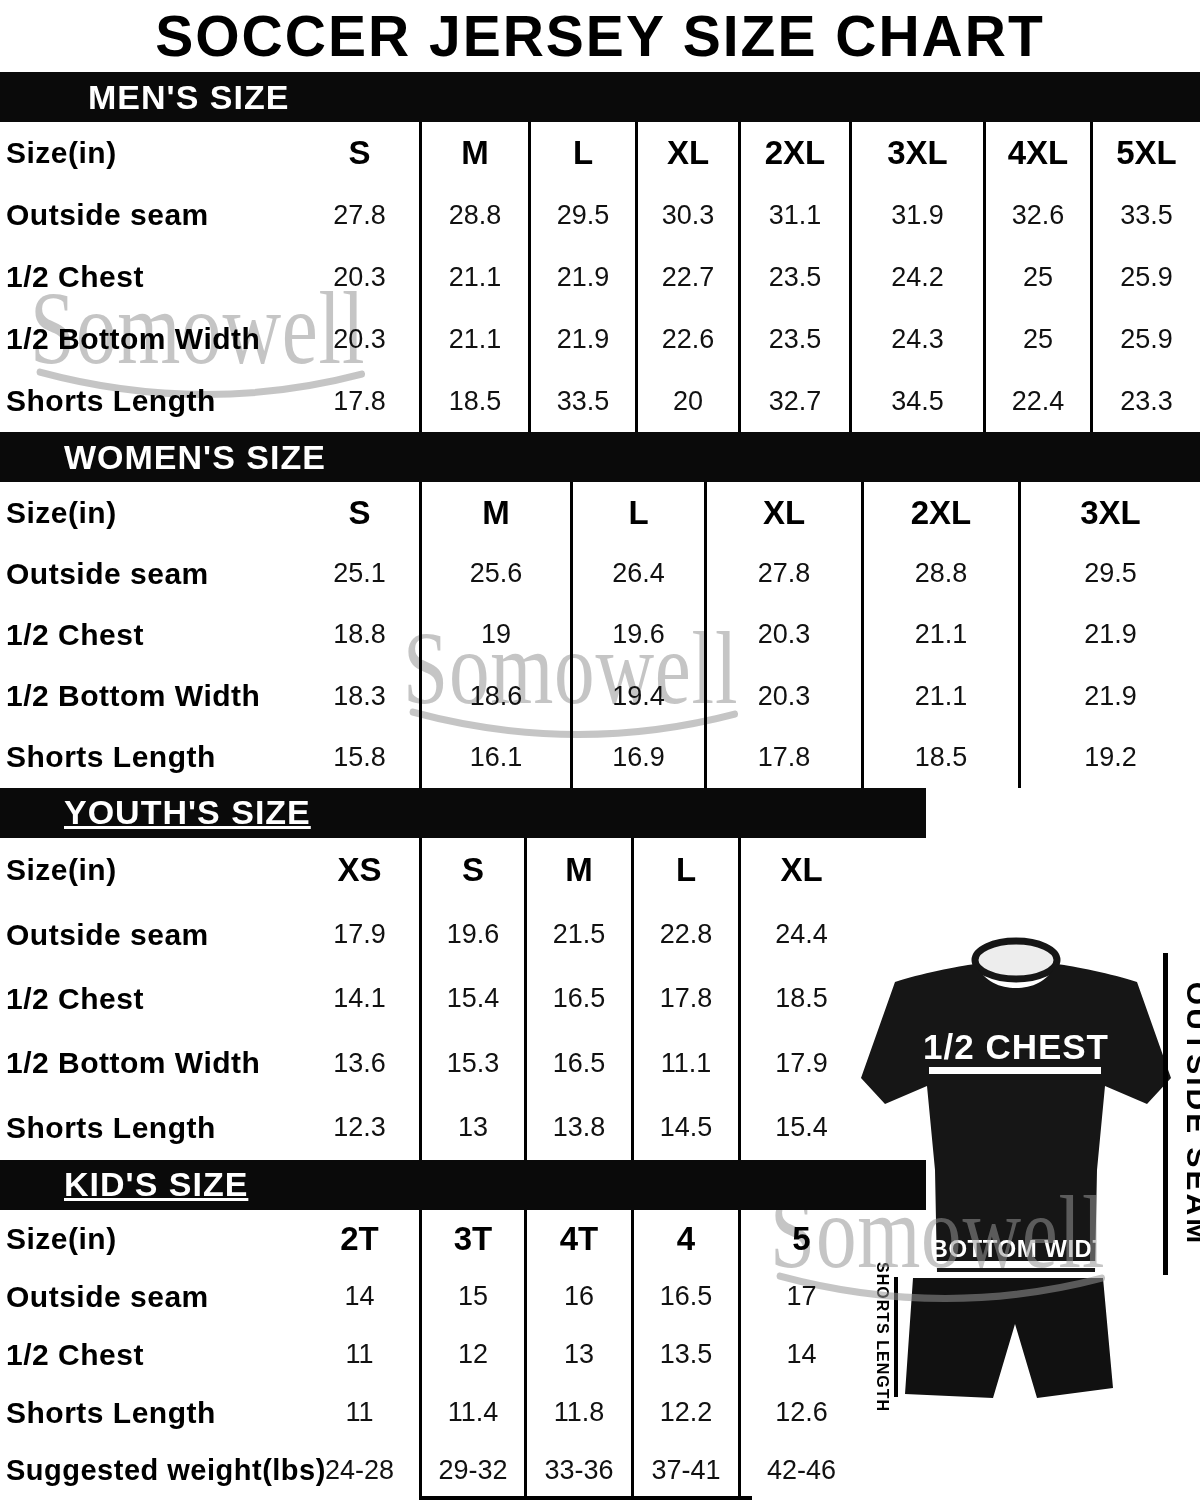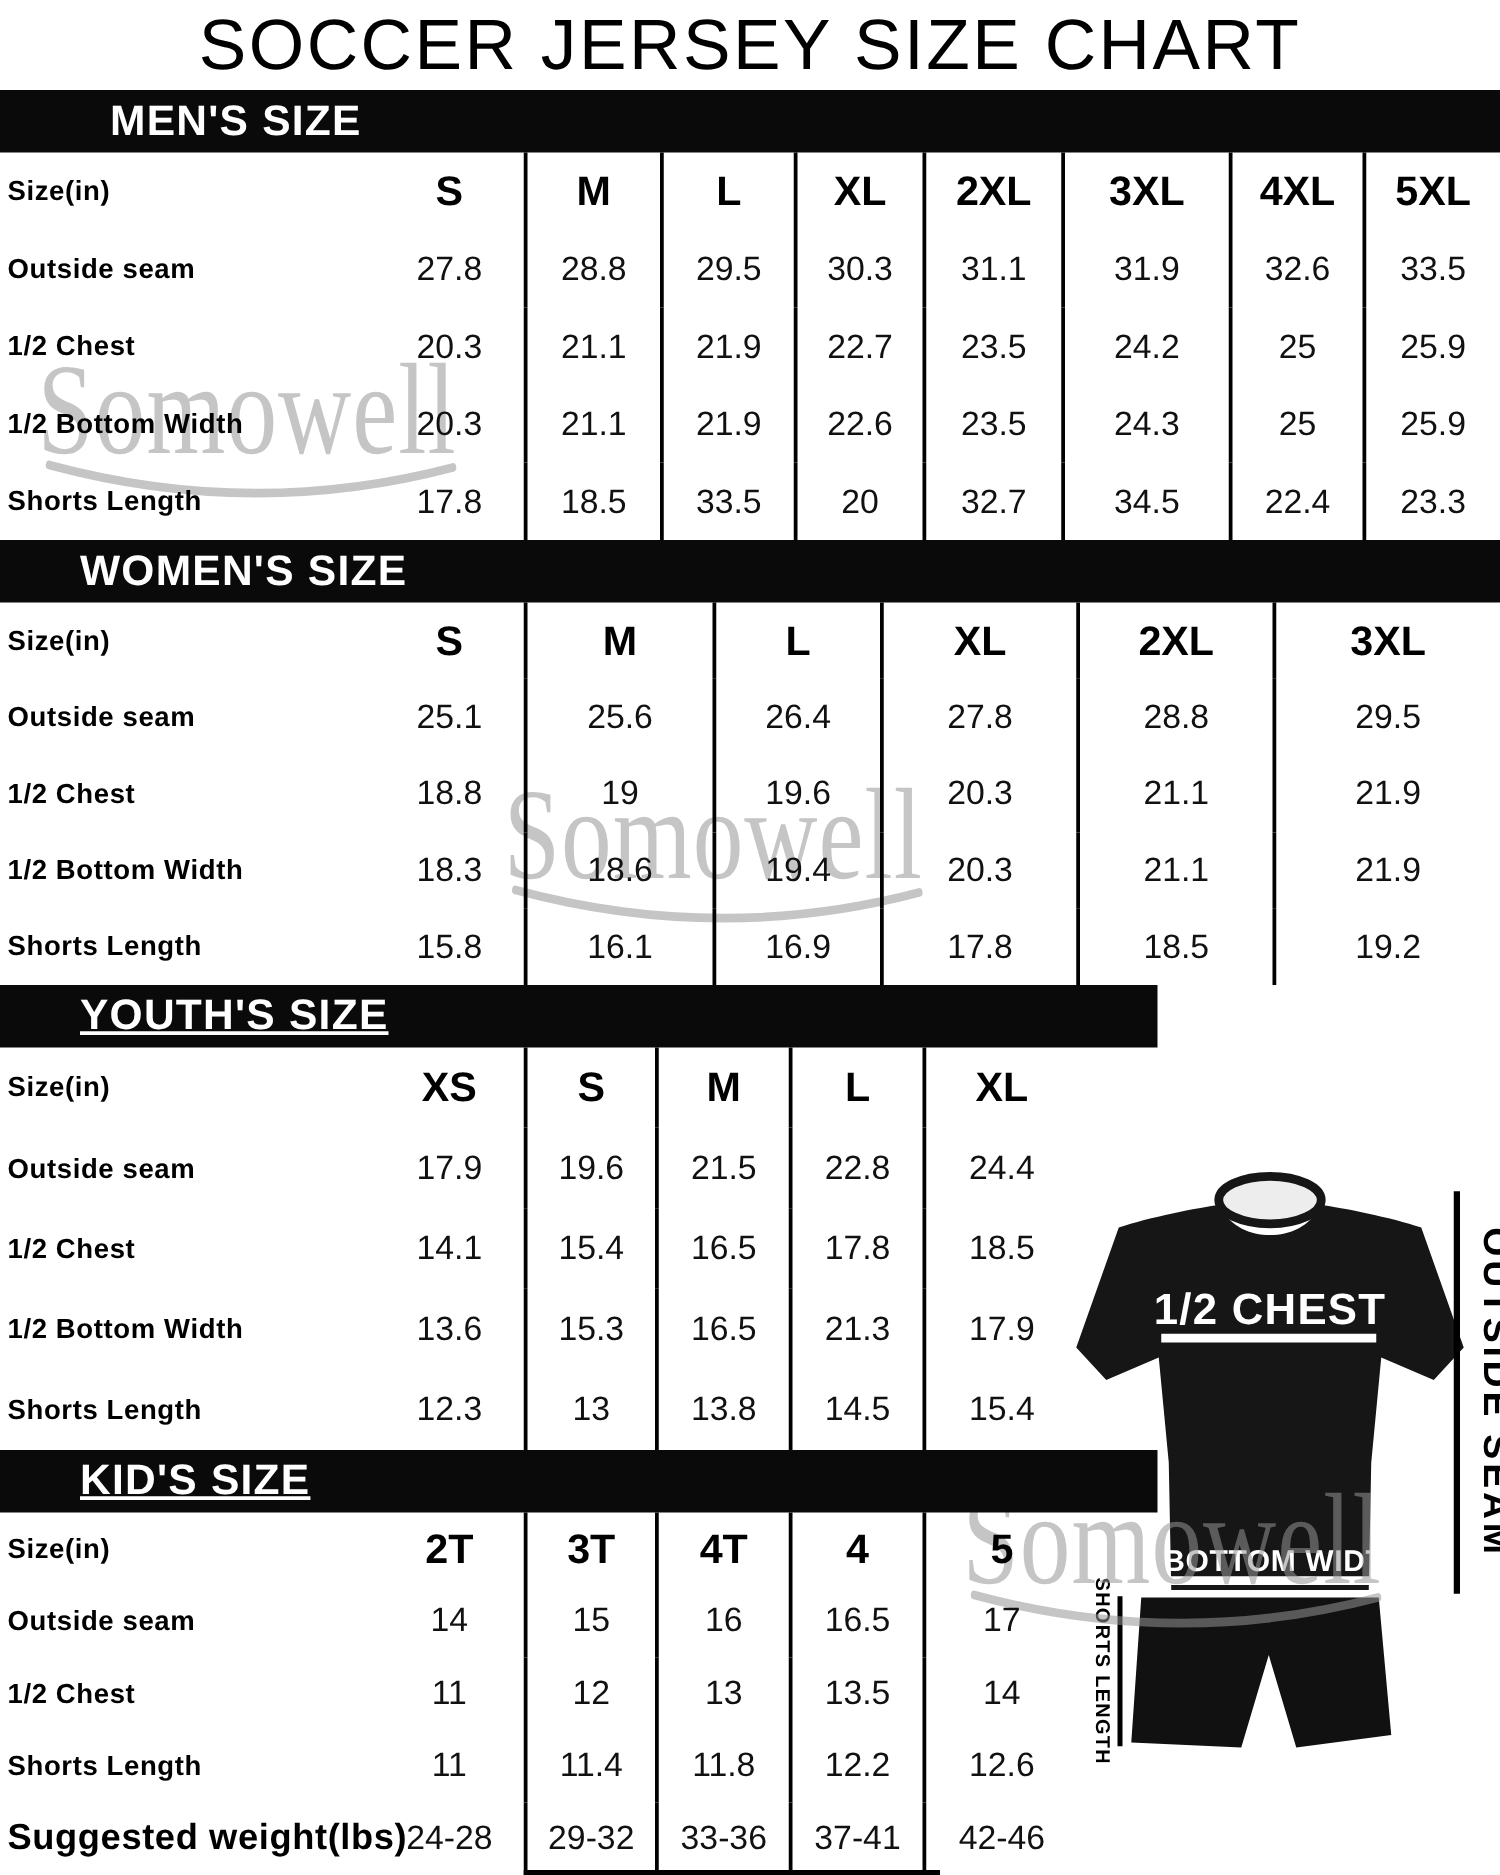"SOCCER JERSEY SIZE CHART" .title { font-weight: 400 -> 700 }
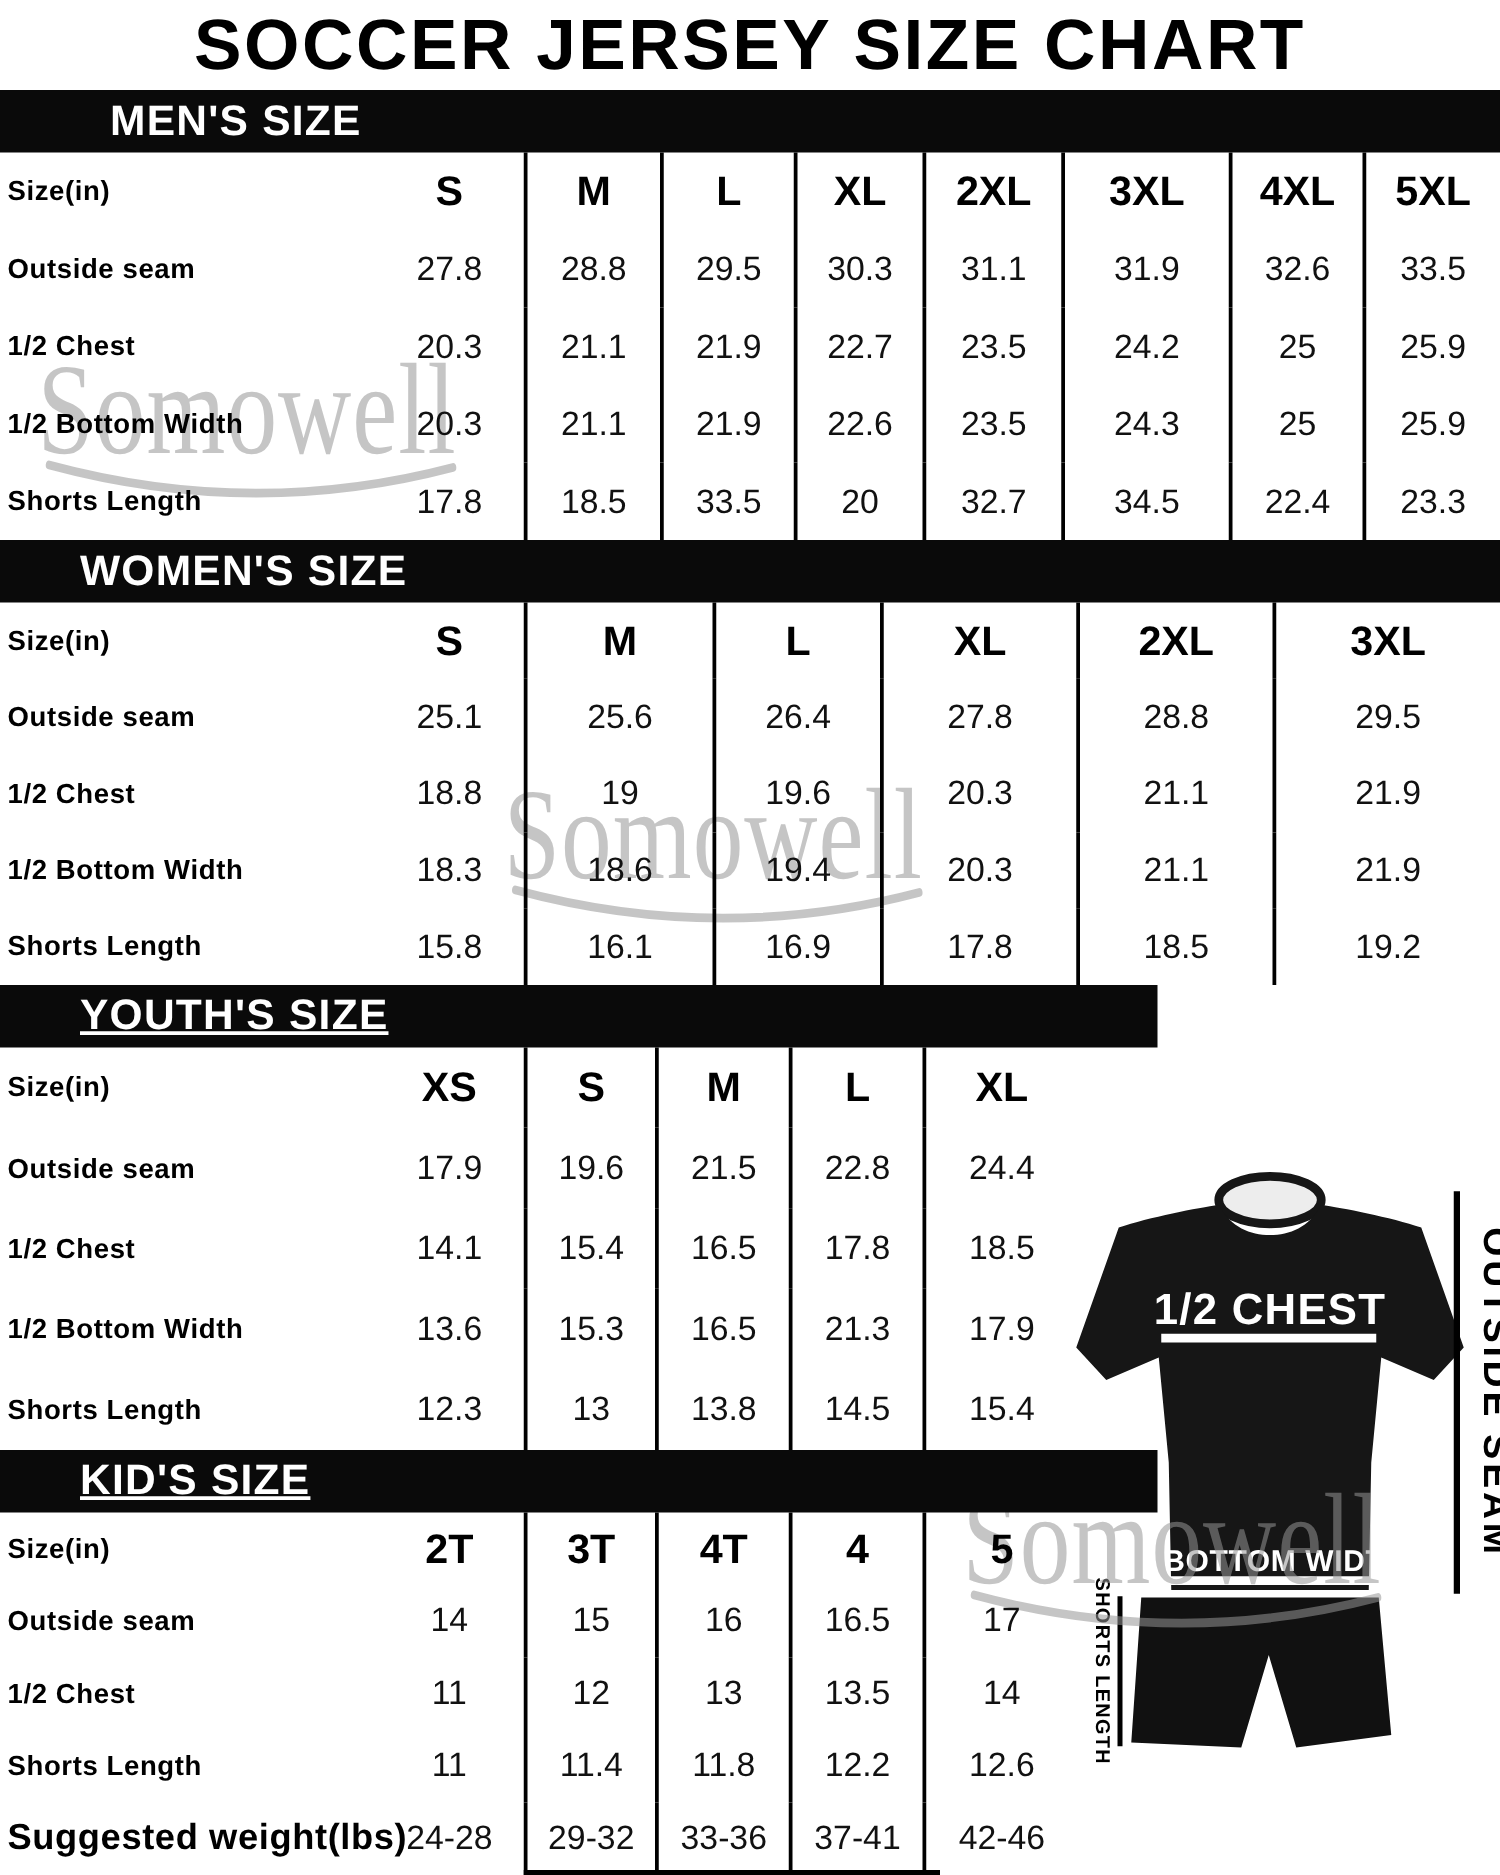"Size(in)" .cell.label { font-size: 22px -> 30px }
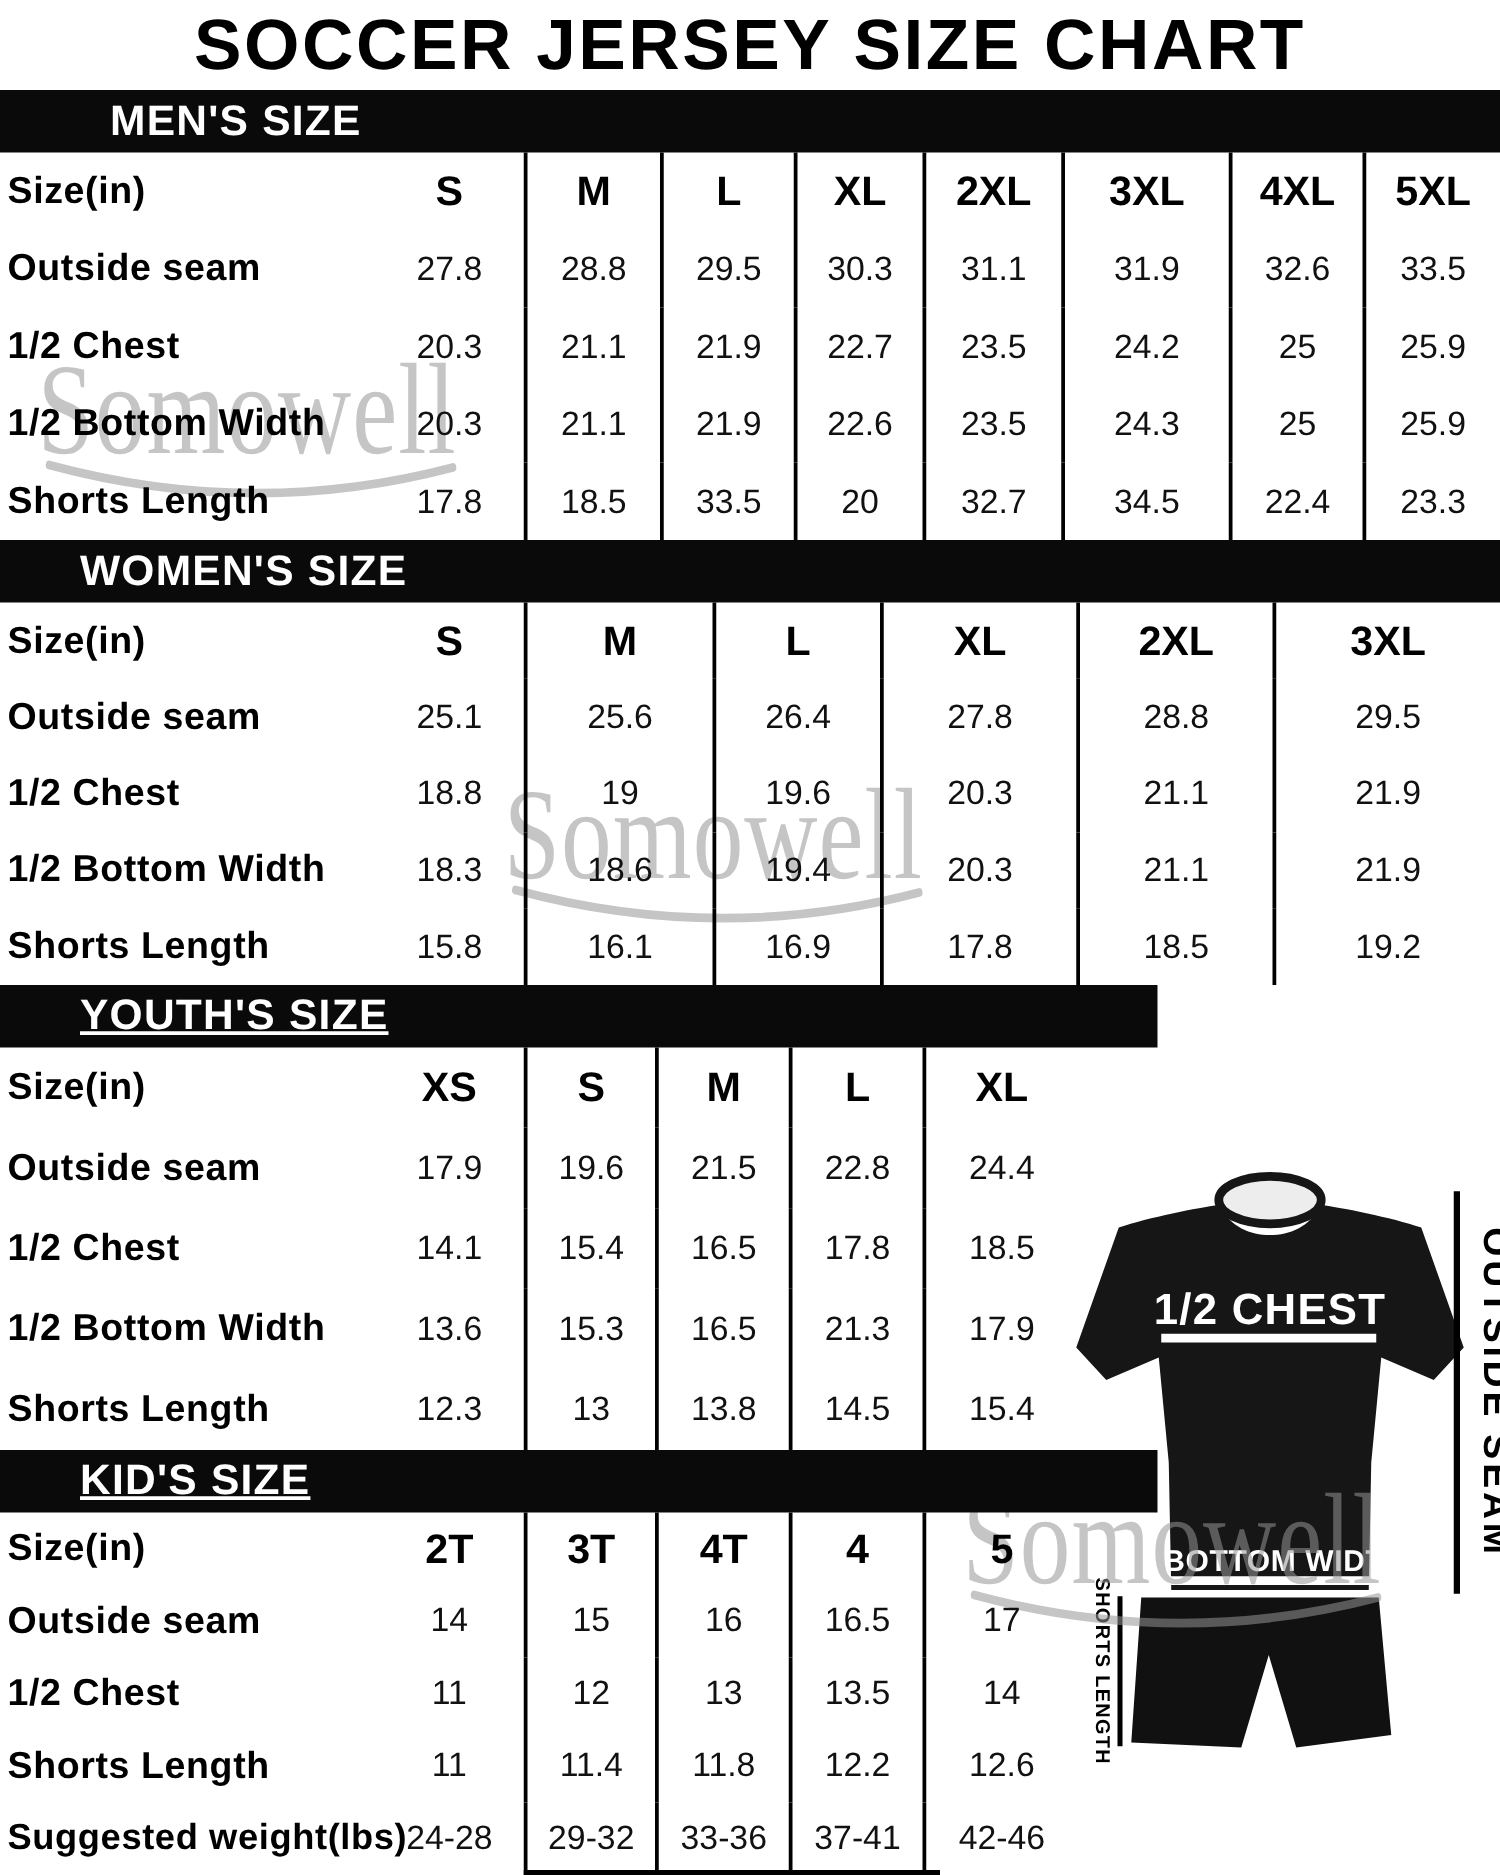"21.3" div.cell { text: 21.3 -> 11.1 }
